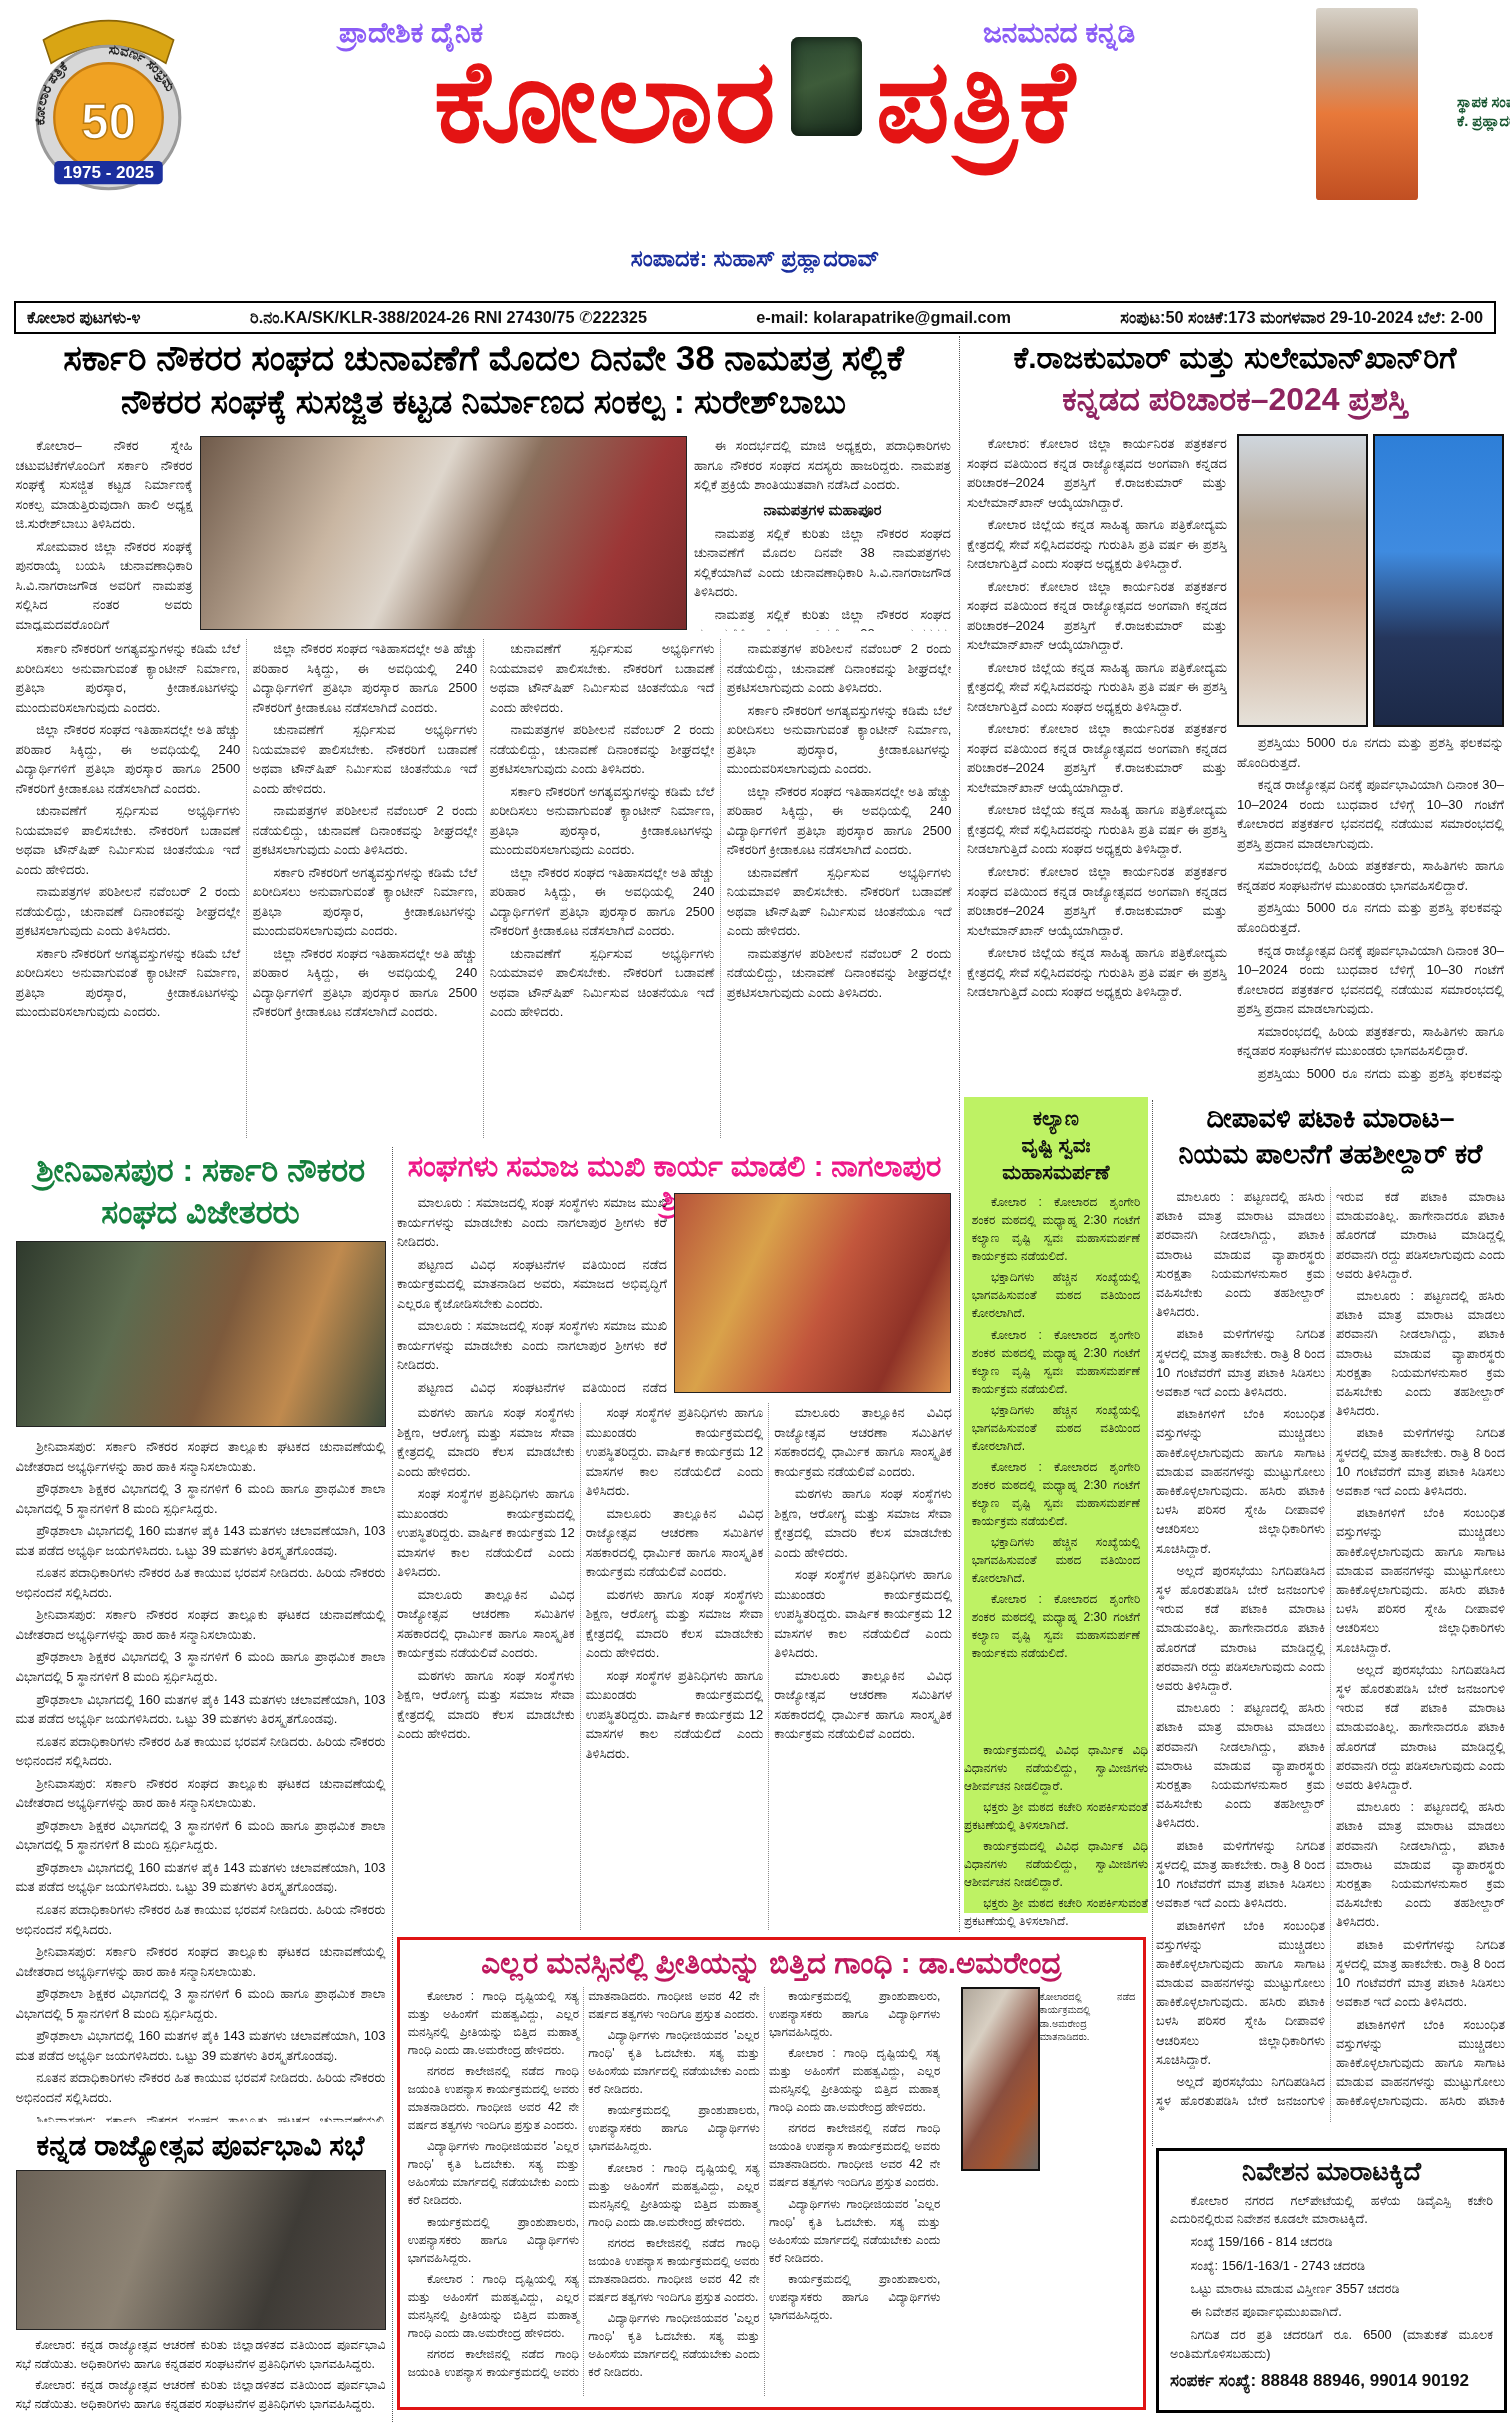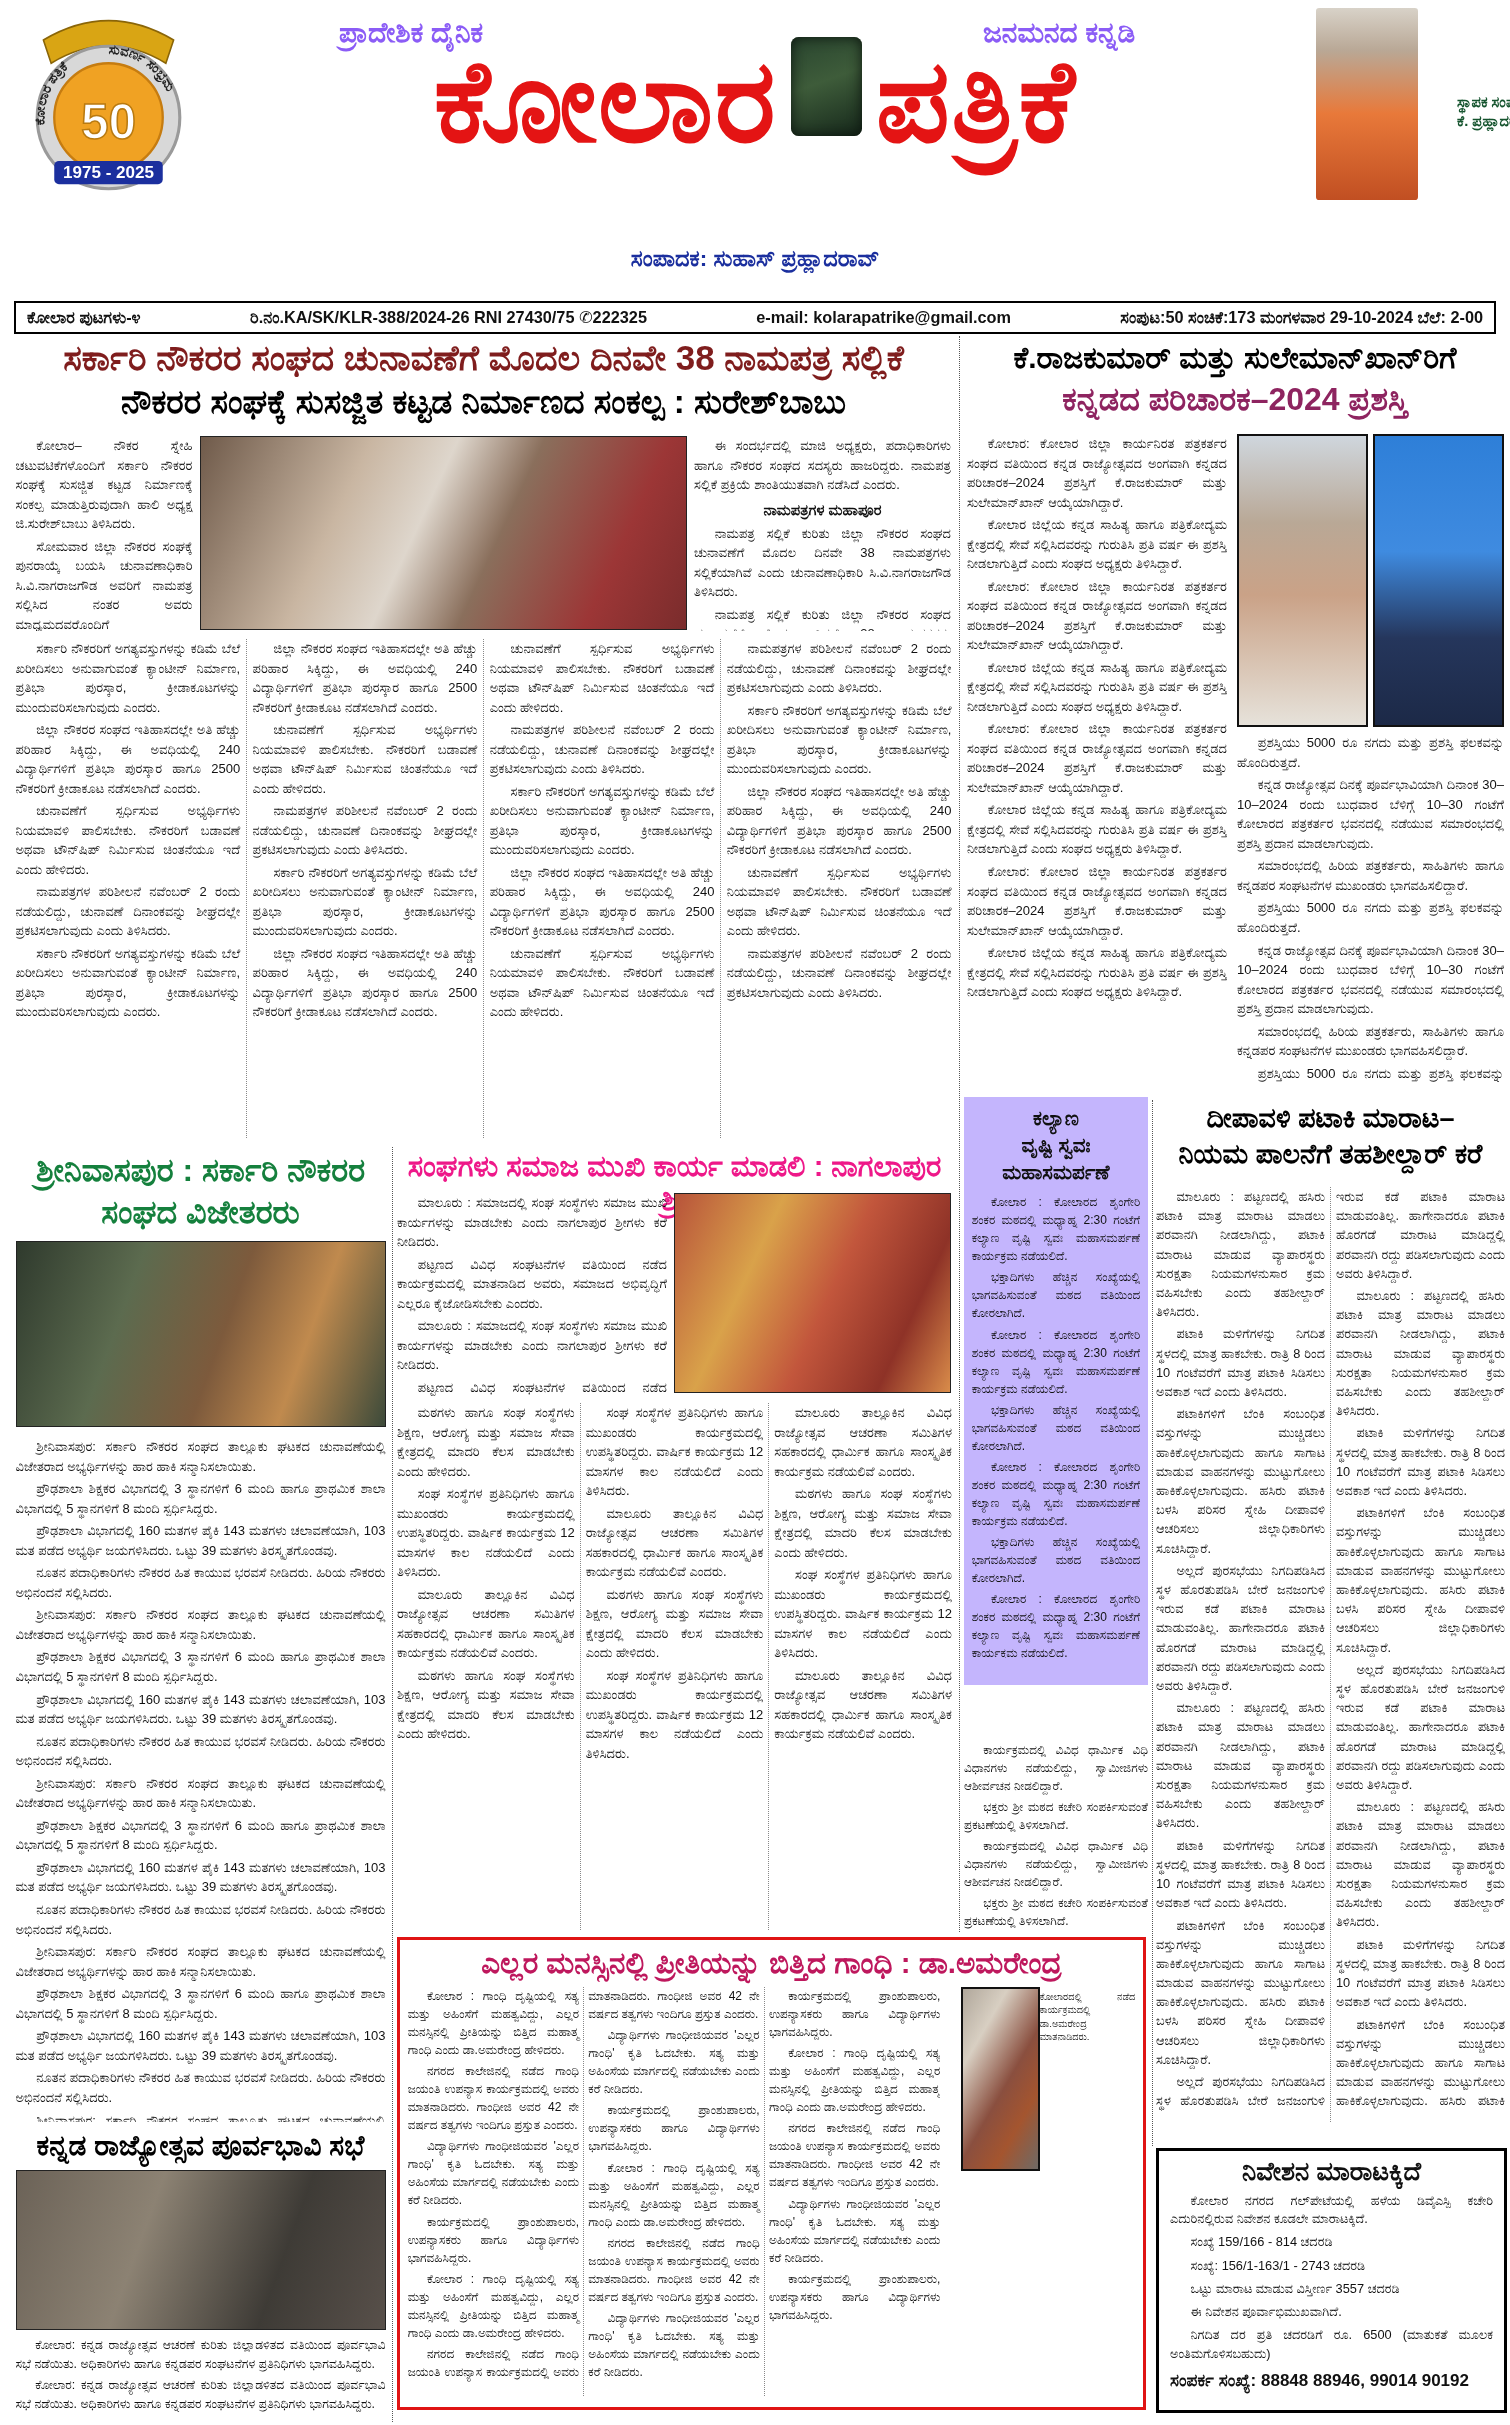"ಸರ್ಕಾರಿ ನೌಕರರ ಸಂಘದ ಚುನಾವಣೆಗೆ ಮೊದಲ" .hl-red { color: #7f1d1d -> #000000 }
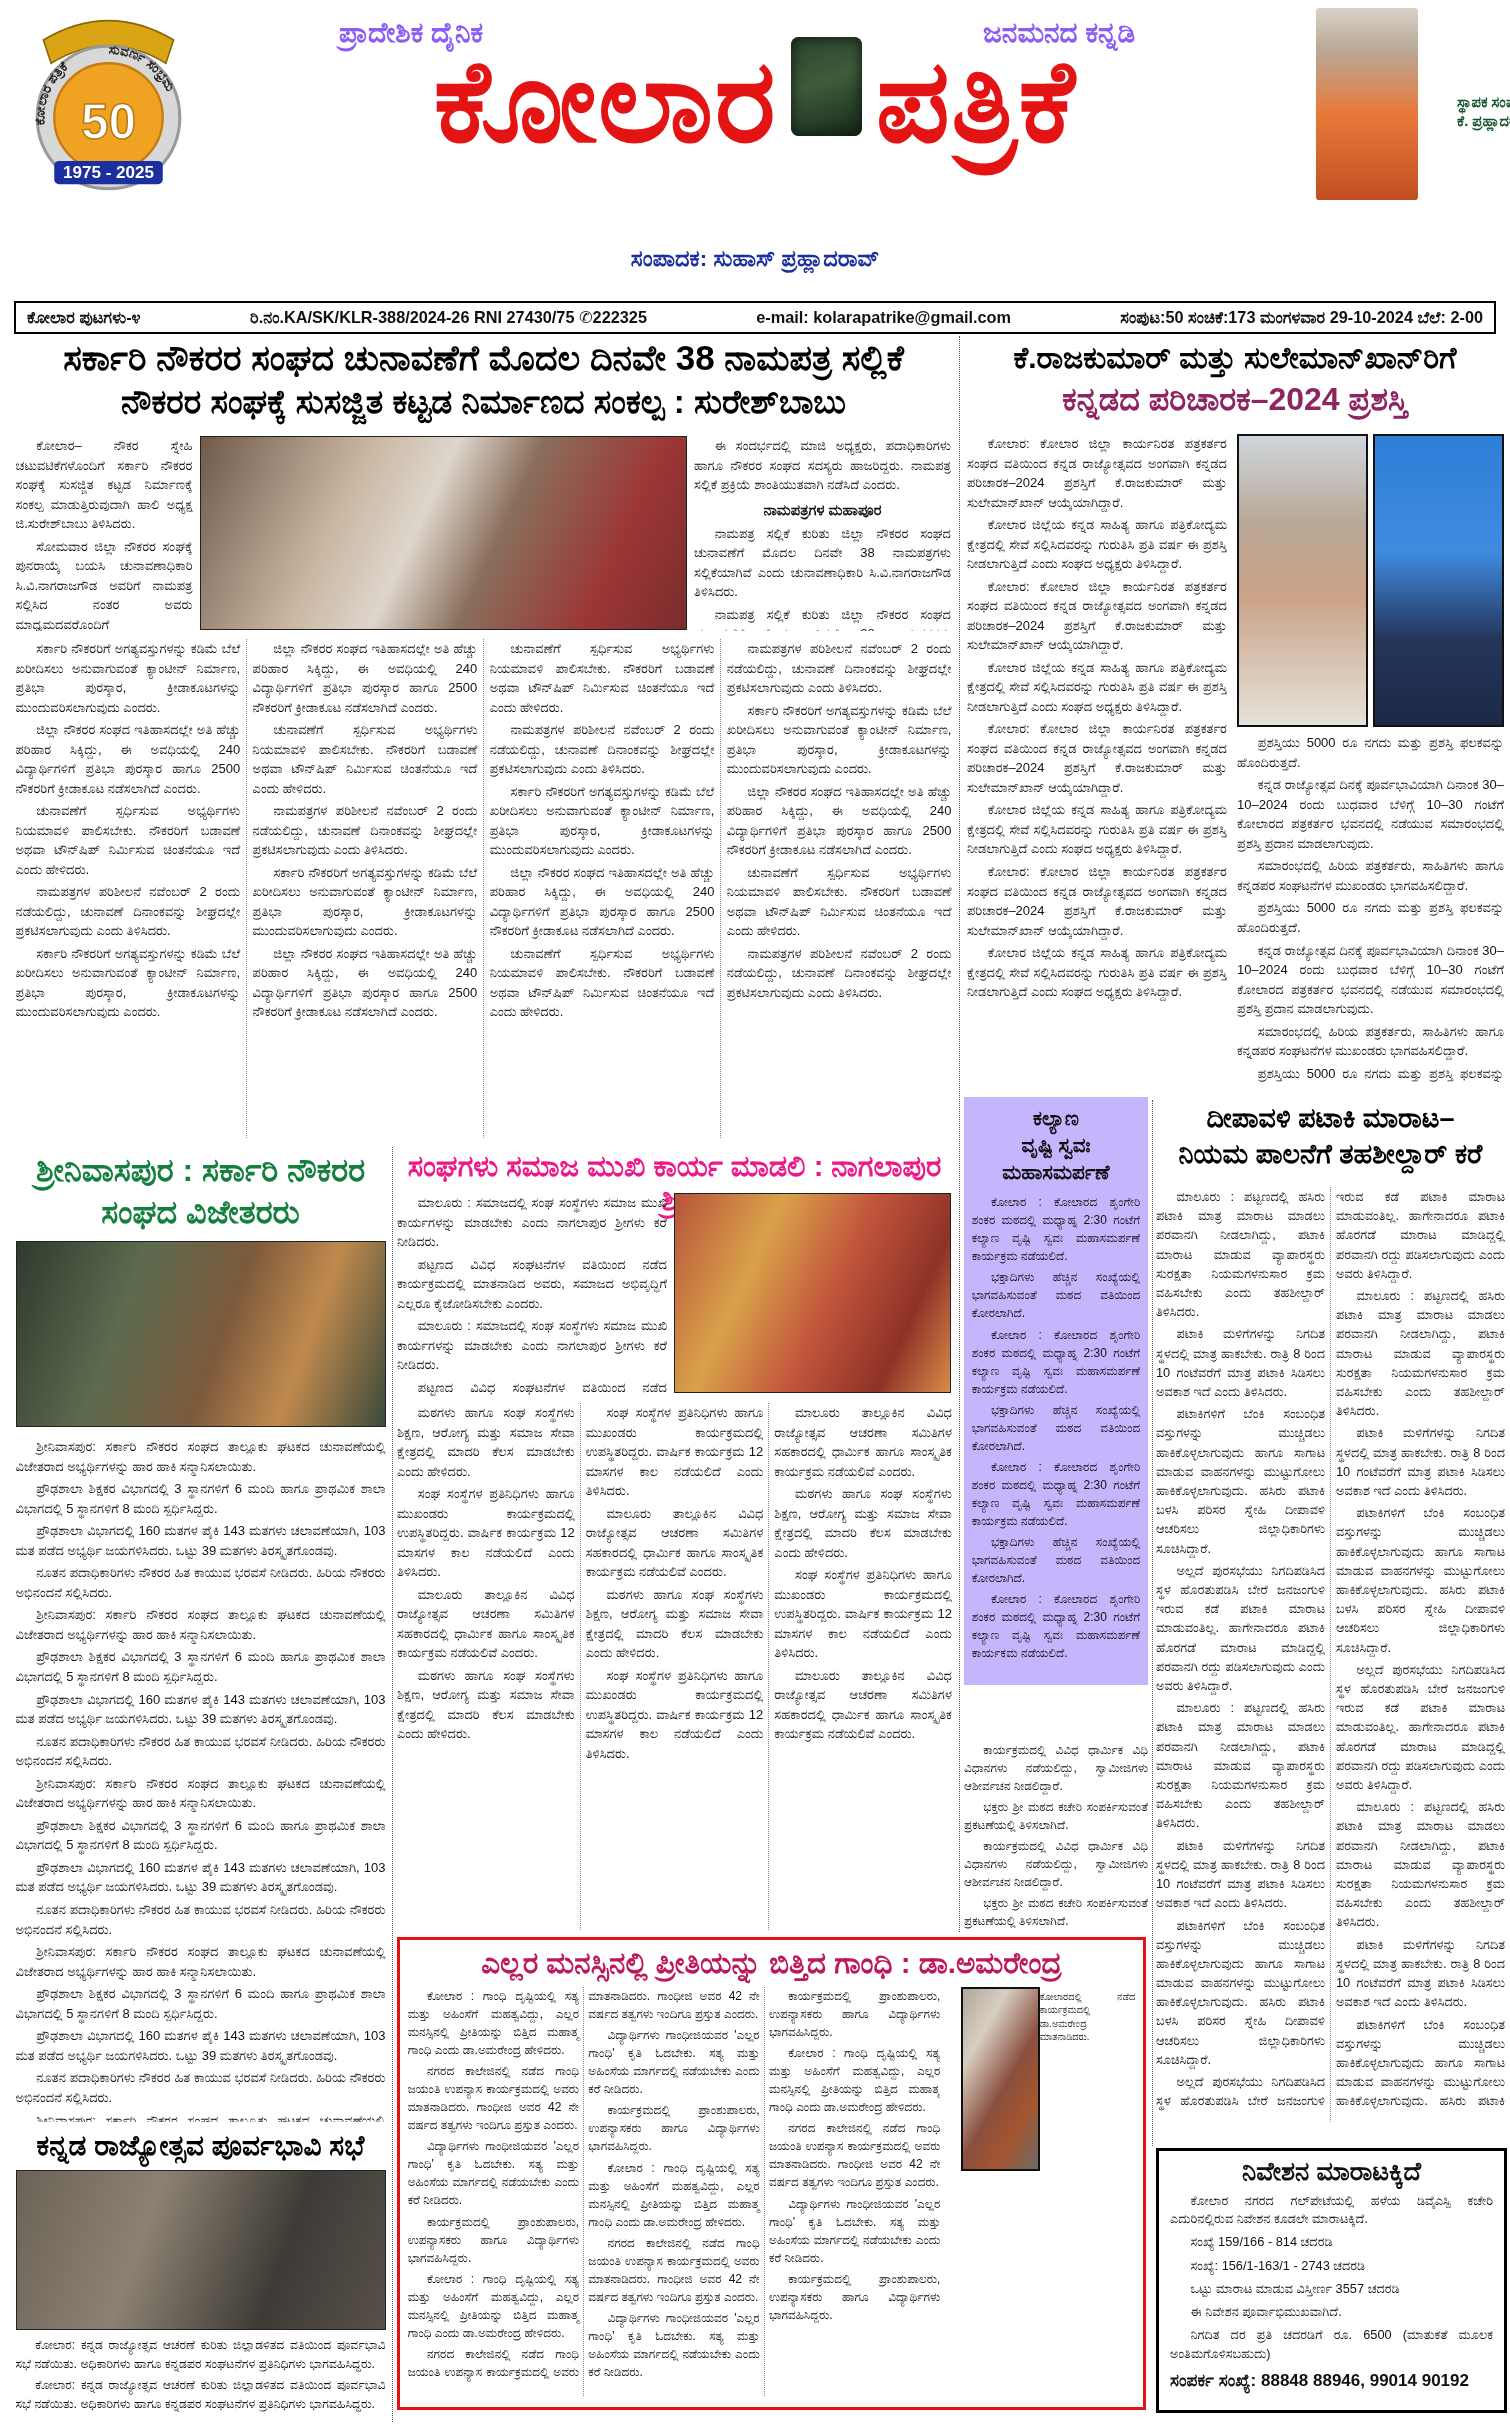"ಕಲ್ಯಾಣ" .notice { background: #c4b5fd -> #bef264; height: 588px -> 816px }
